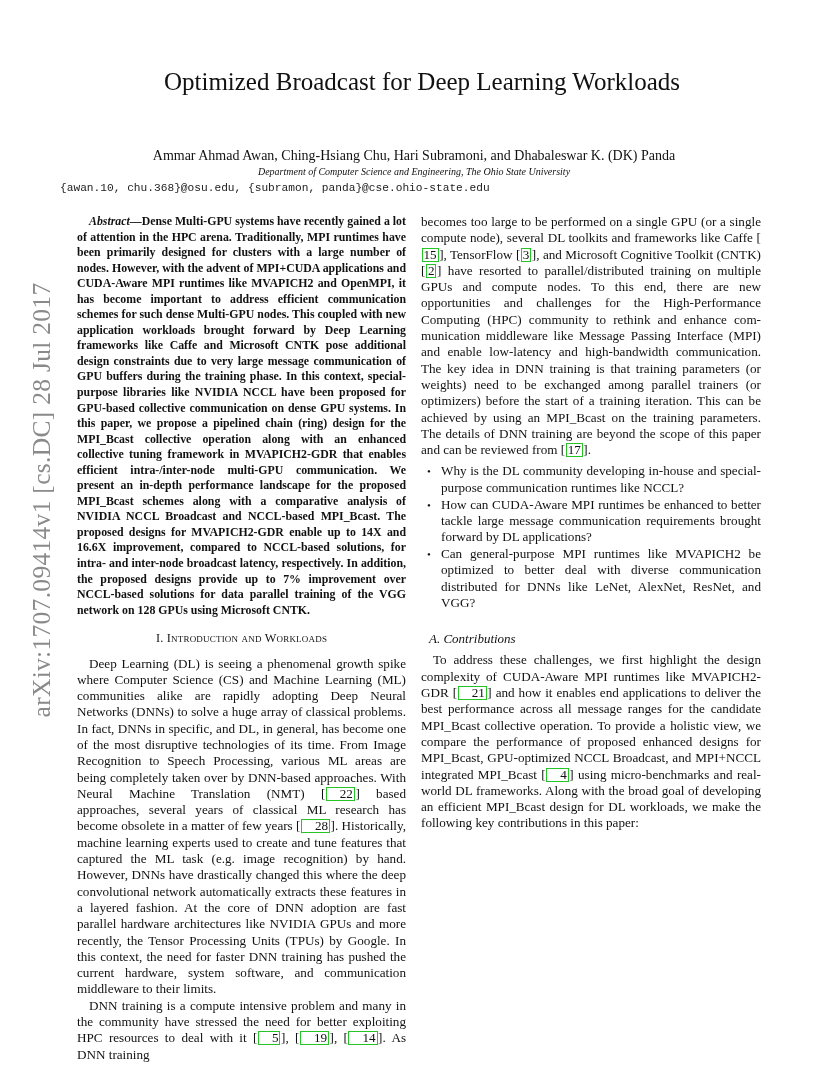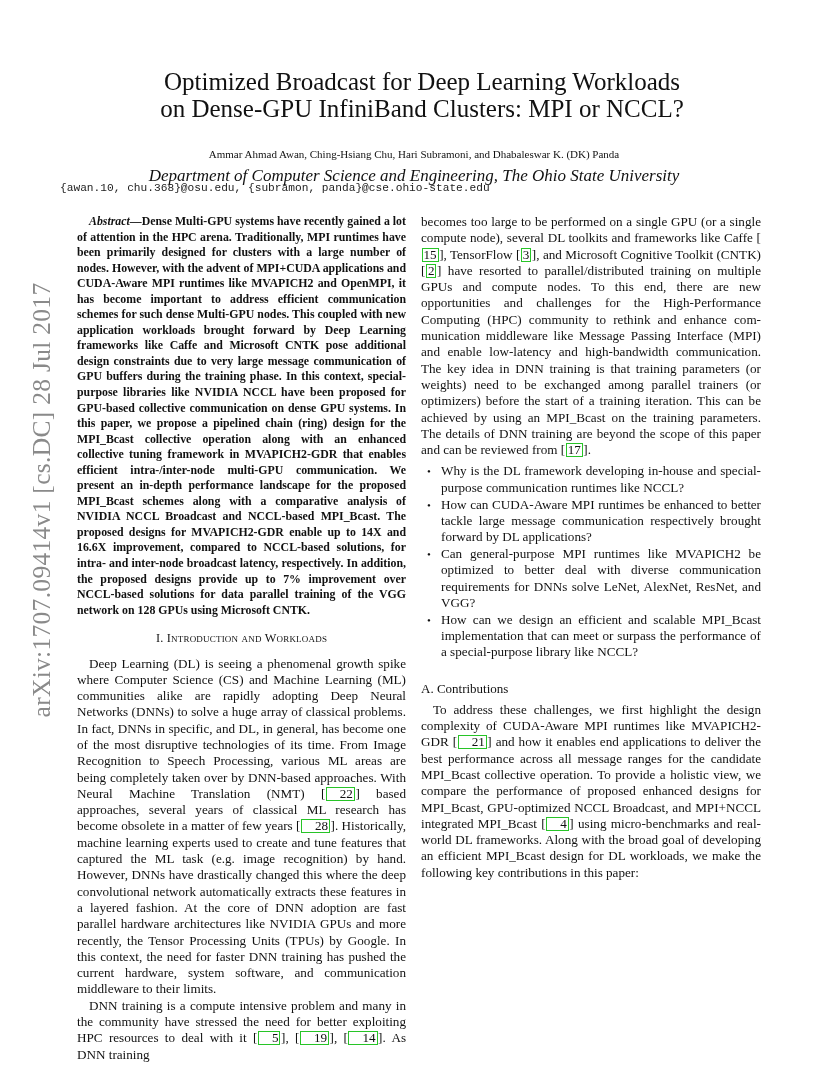"on Dense-GPU InfiniBand Clusters: MPI" span { html: <span>on Dense-GPU InfiniBand Clusters: MPI or NCCL?</span> -> none }
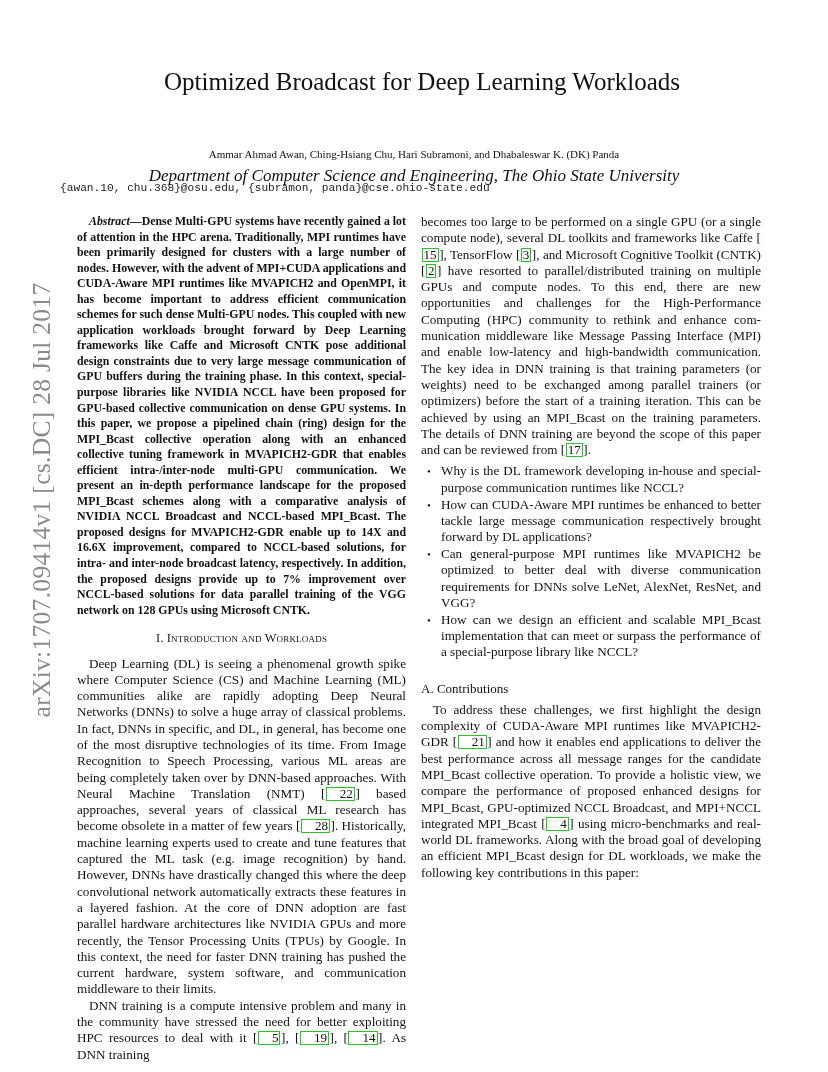"Ammar Ahmad Awan, Ching-Hsiang Chu," .authors { font-size: 11px -> 14px }
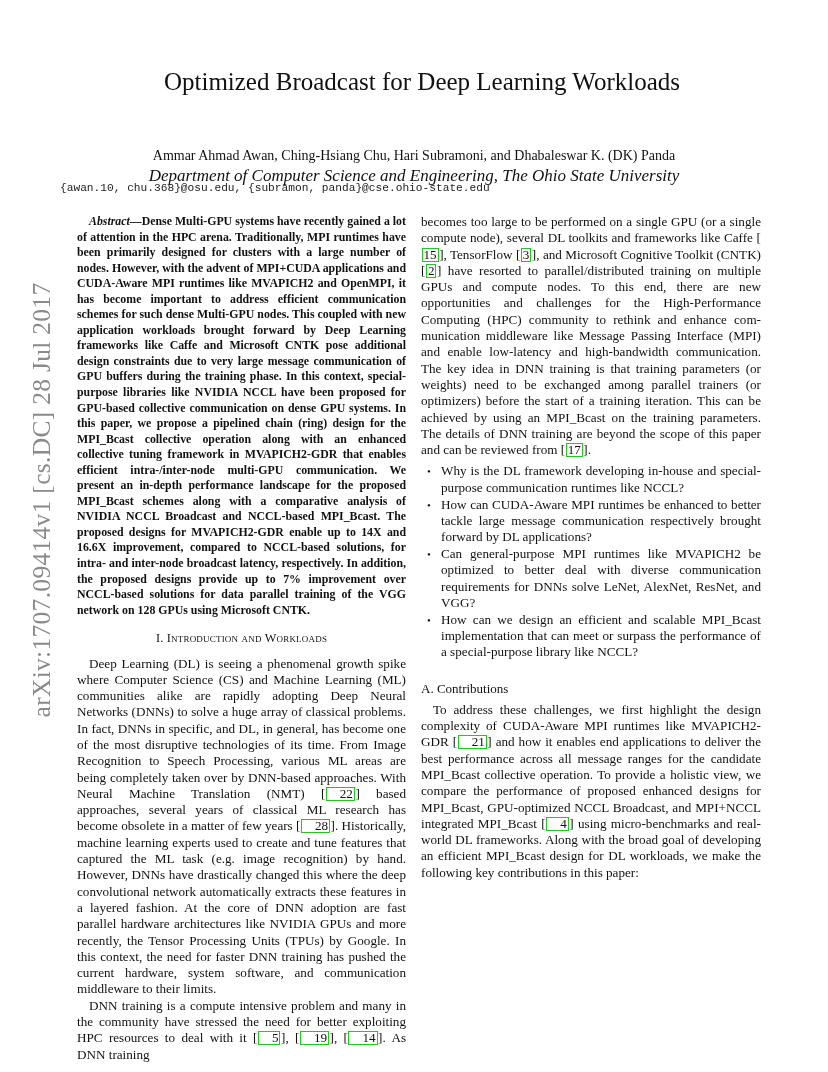"Department of Computer Science and" .dept { font-size: 17px -> 10px }
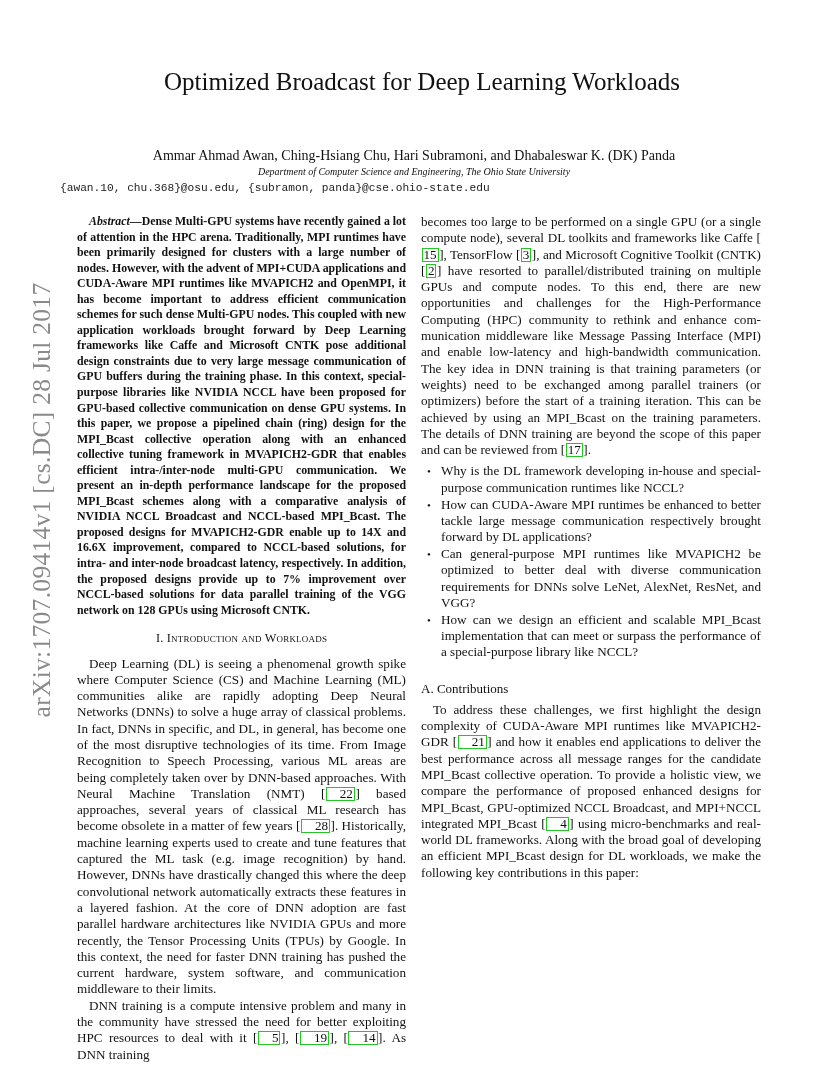"Why is the DL framework" li { text: framework -> community }
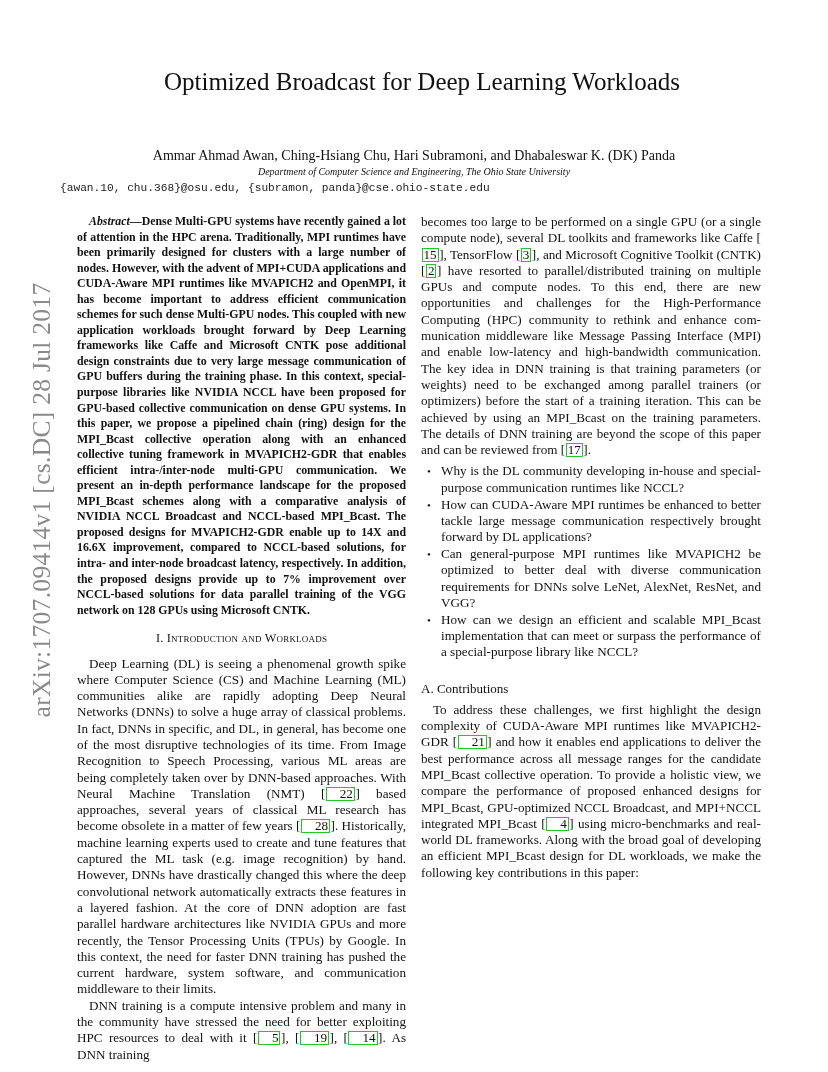"How can CUDA-Aware MPI runtimes" li { text: respectively -> requirements }
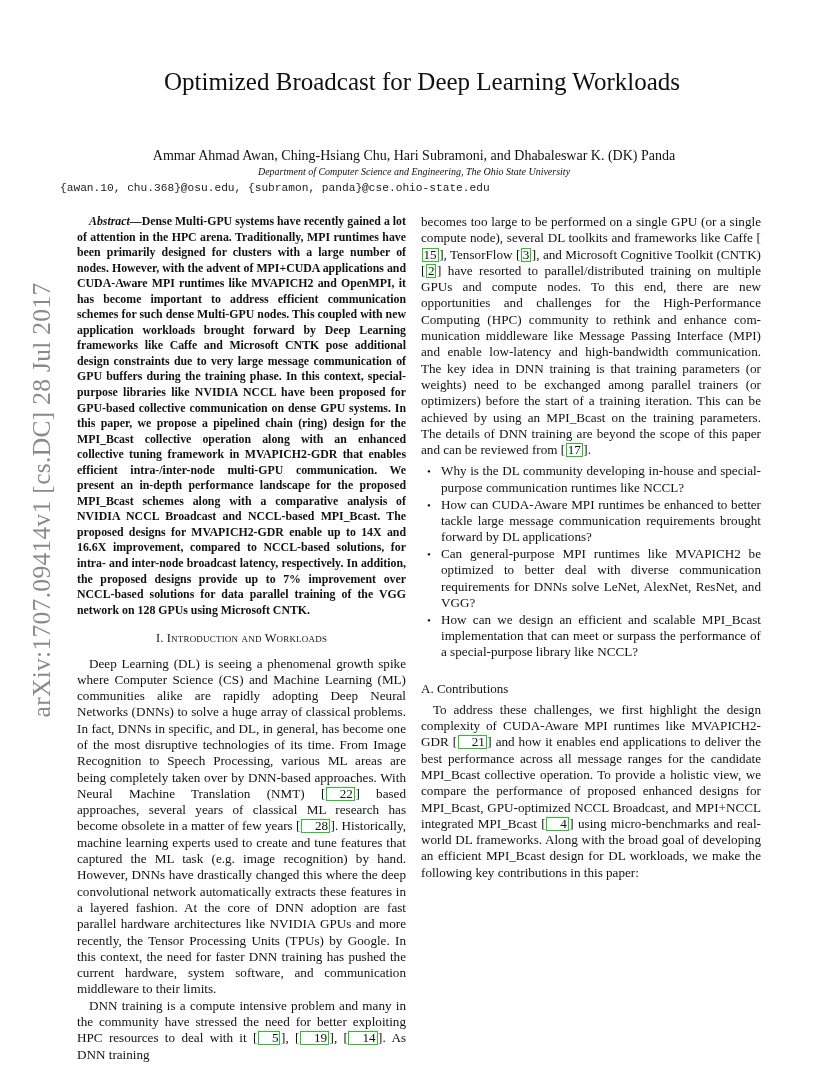"Can general-purpose MPI runtimes like" li { text: requirements for DNNs solve -> distributed for DNNs like }
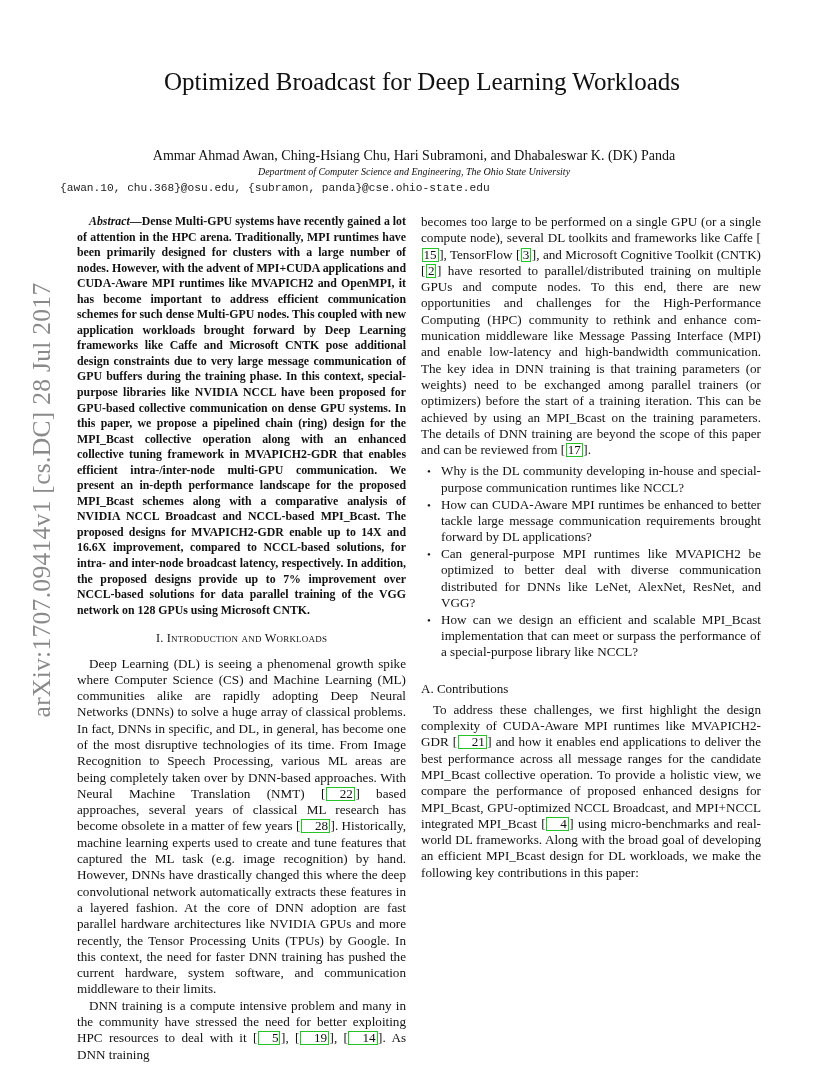"How can we design an" li { html: <li>How can we design an efficient and scalable MPI_Bcast implementation that can meet or surpass the performance of a special-purpose library like NCCL?</li> -> none }
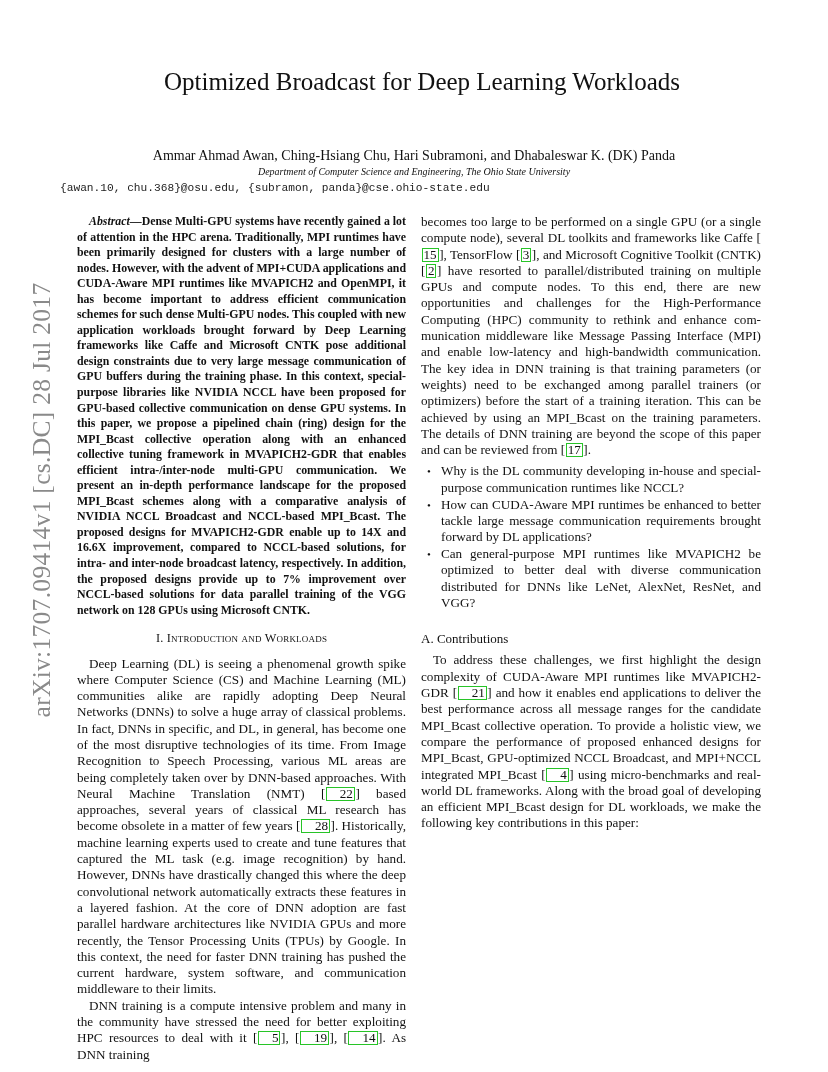"A. Contributions" .subsection { font-style: none -> italic; margin: 20px 0 5px 0 -> 20px 0 5px 8px }
